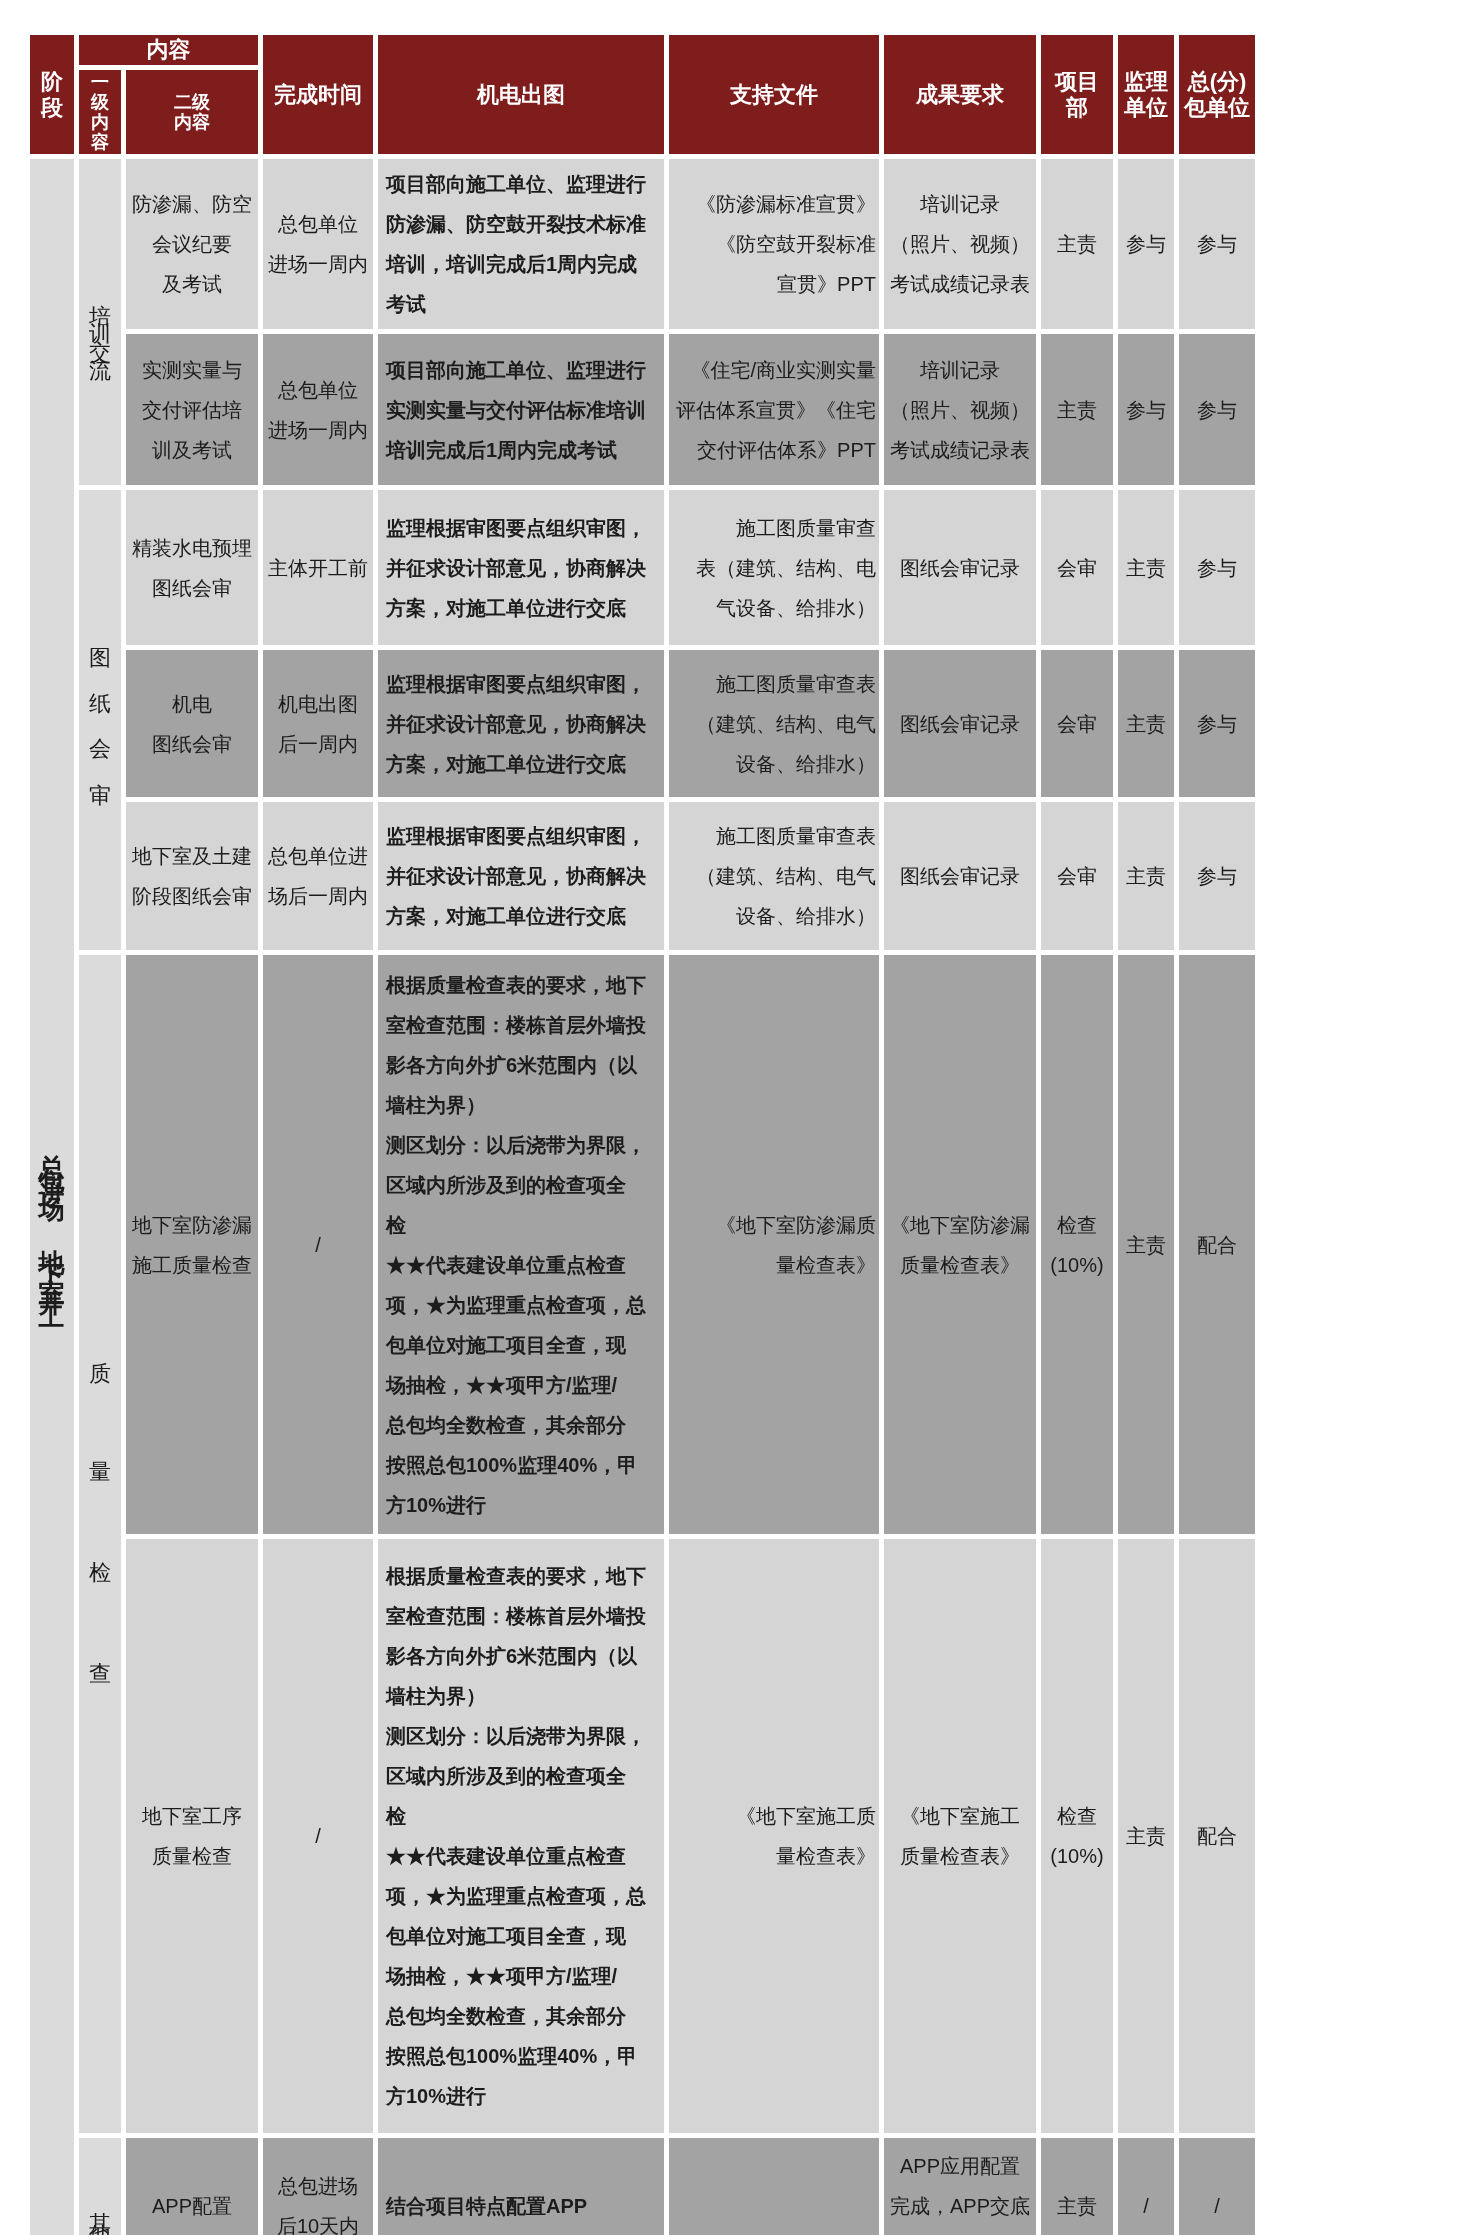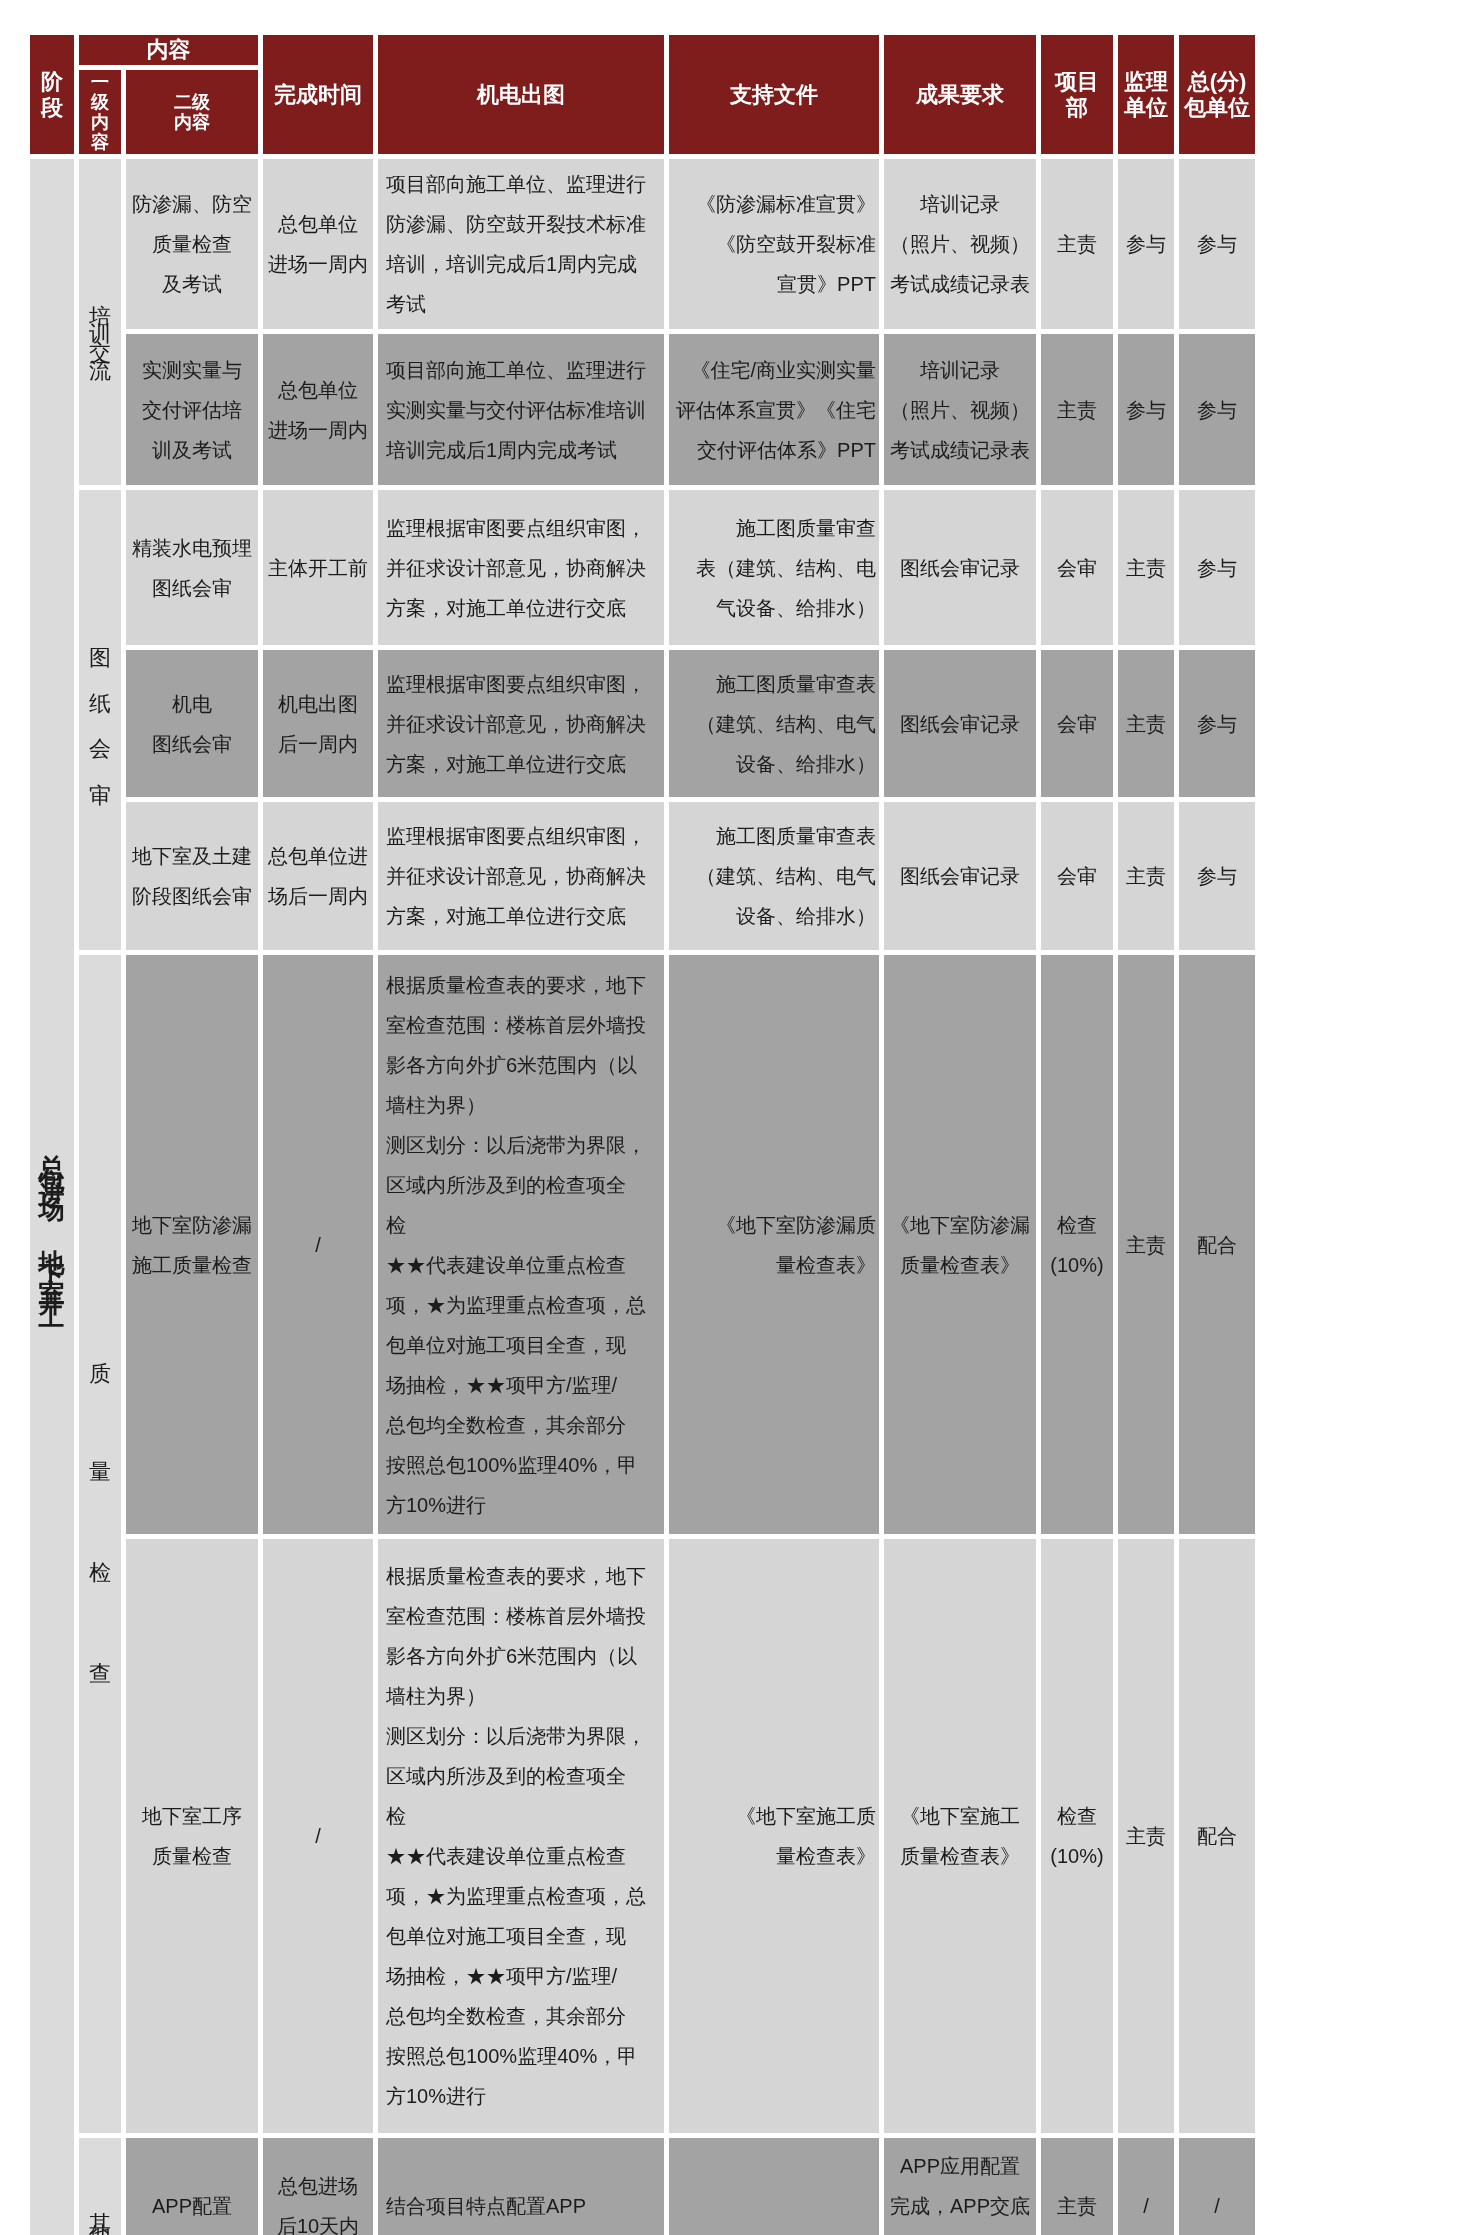"项目部向施工单位、监理进行" td.main-cell { font-weight: none -> bold }
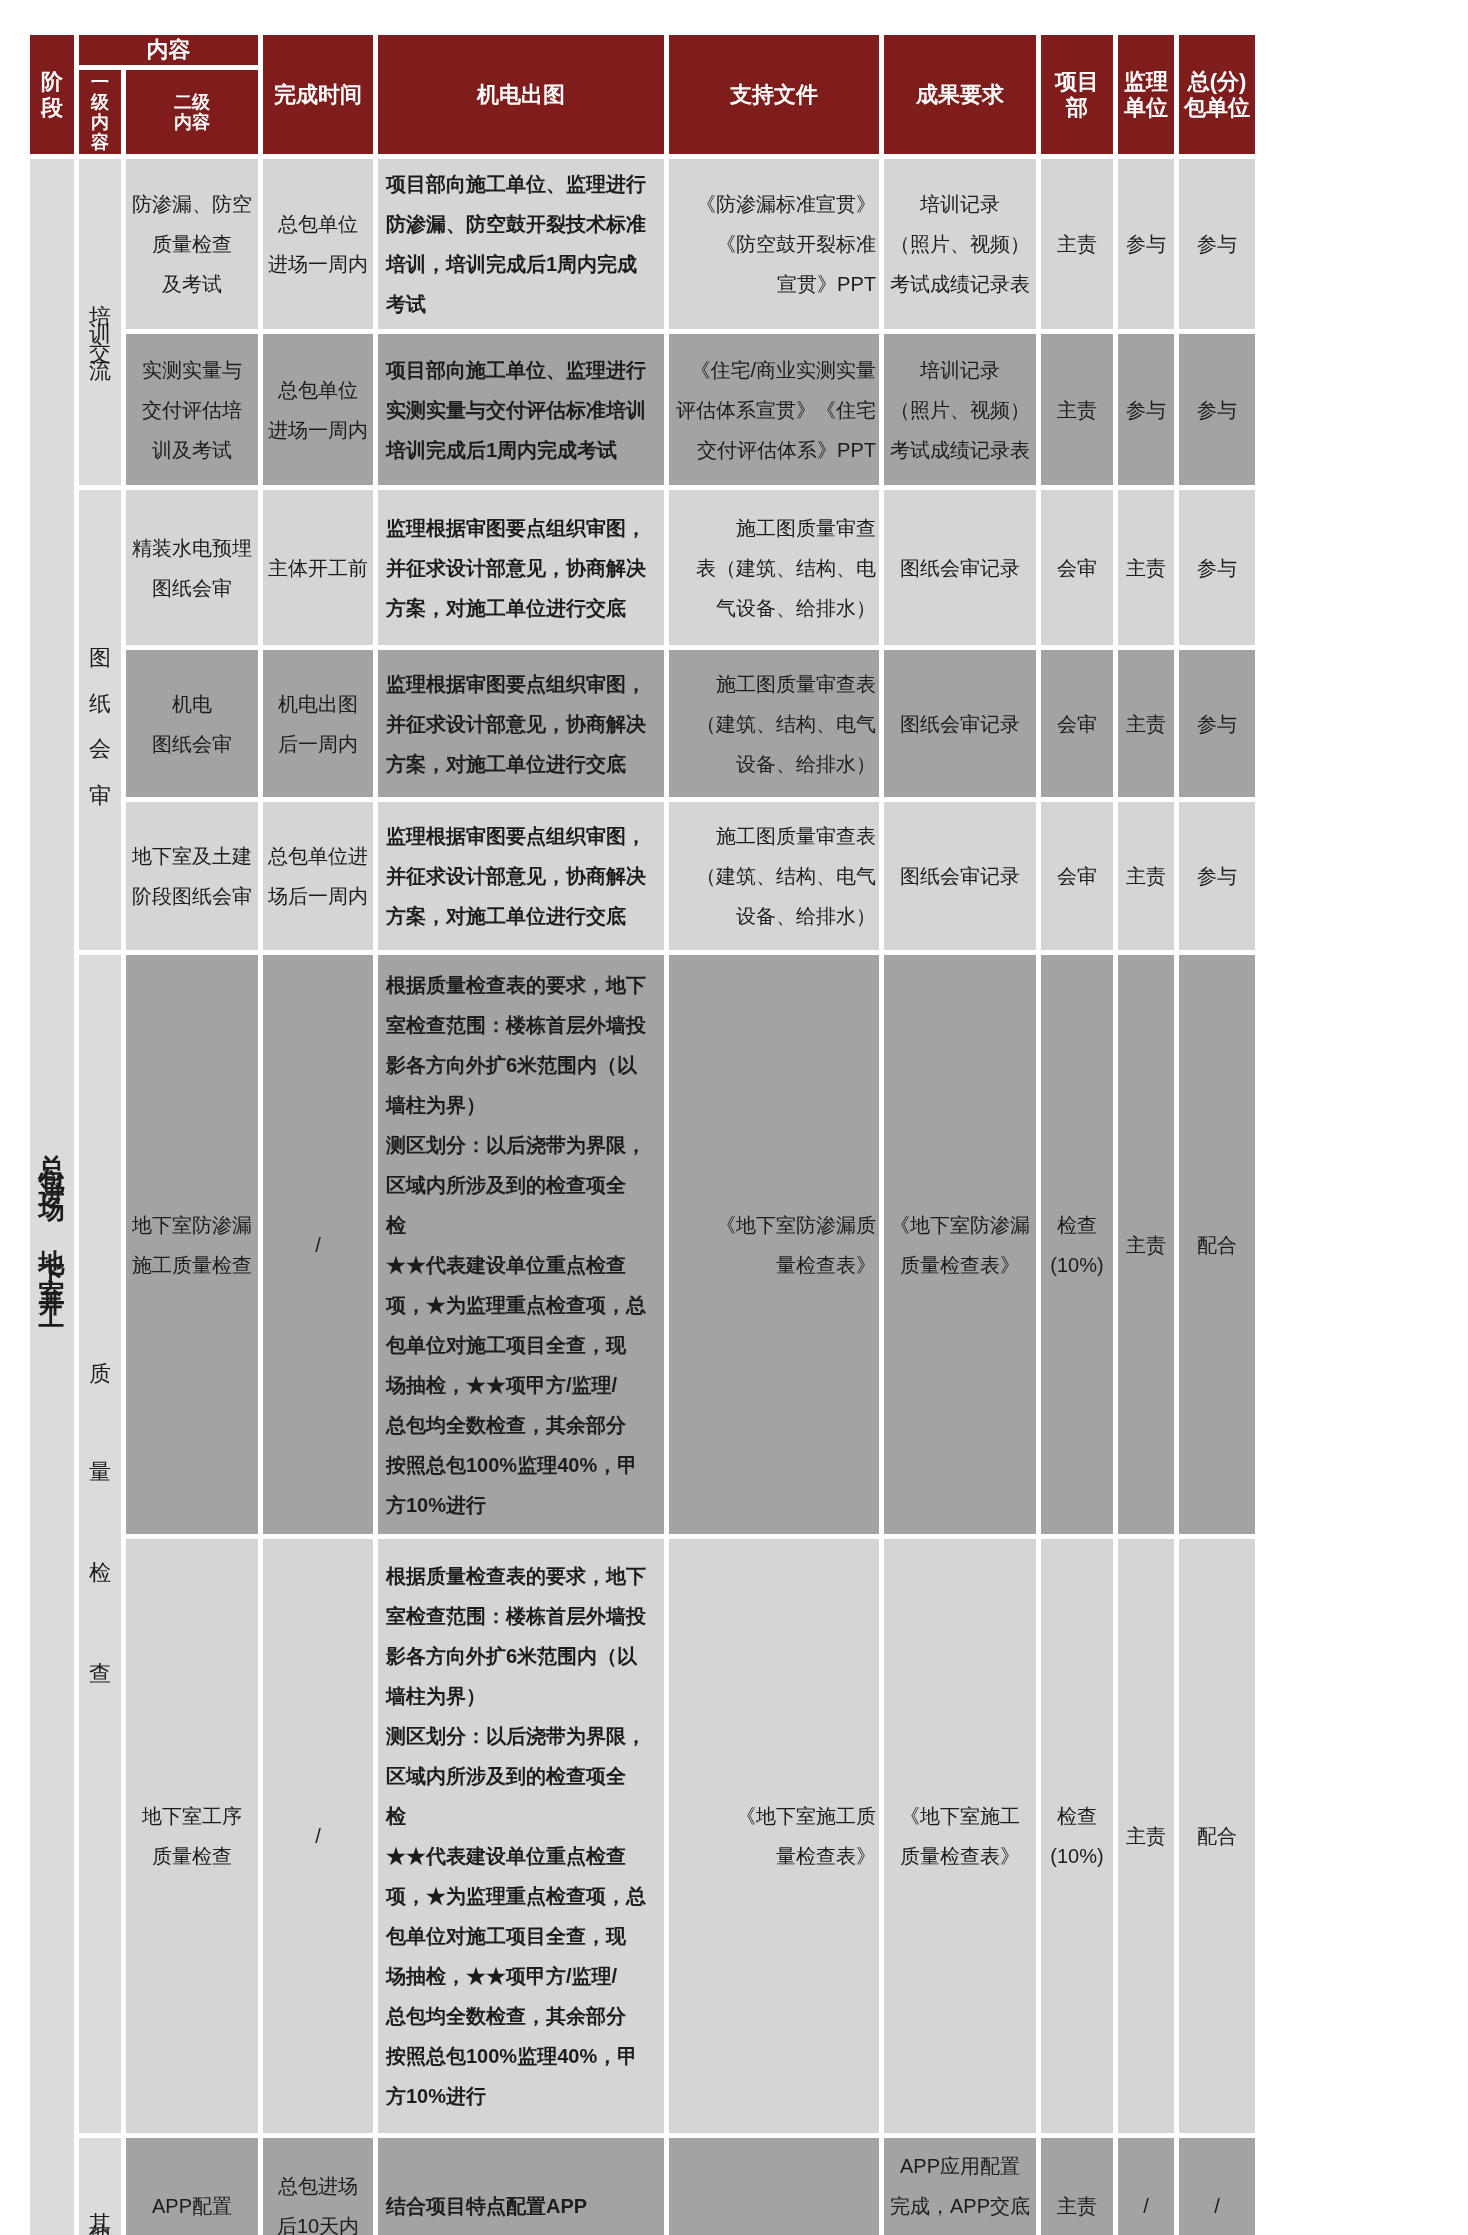"防渗漏、防空" td { text: 质量检查 -> 会议纪要 }
